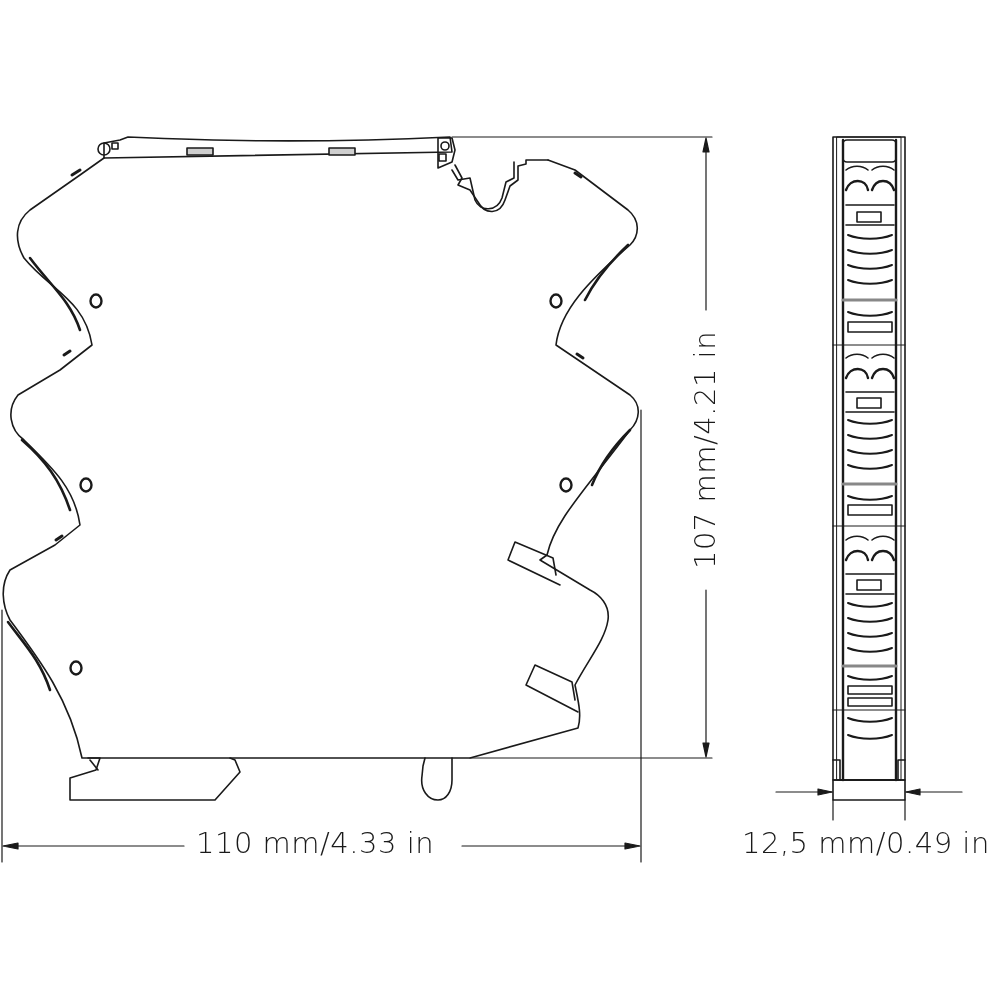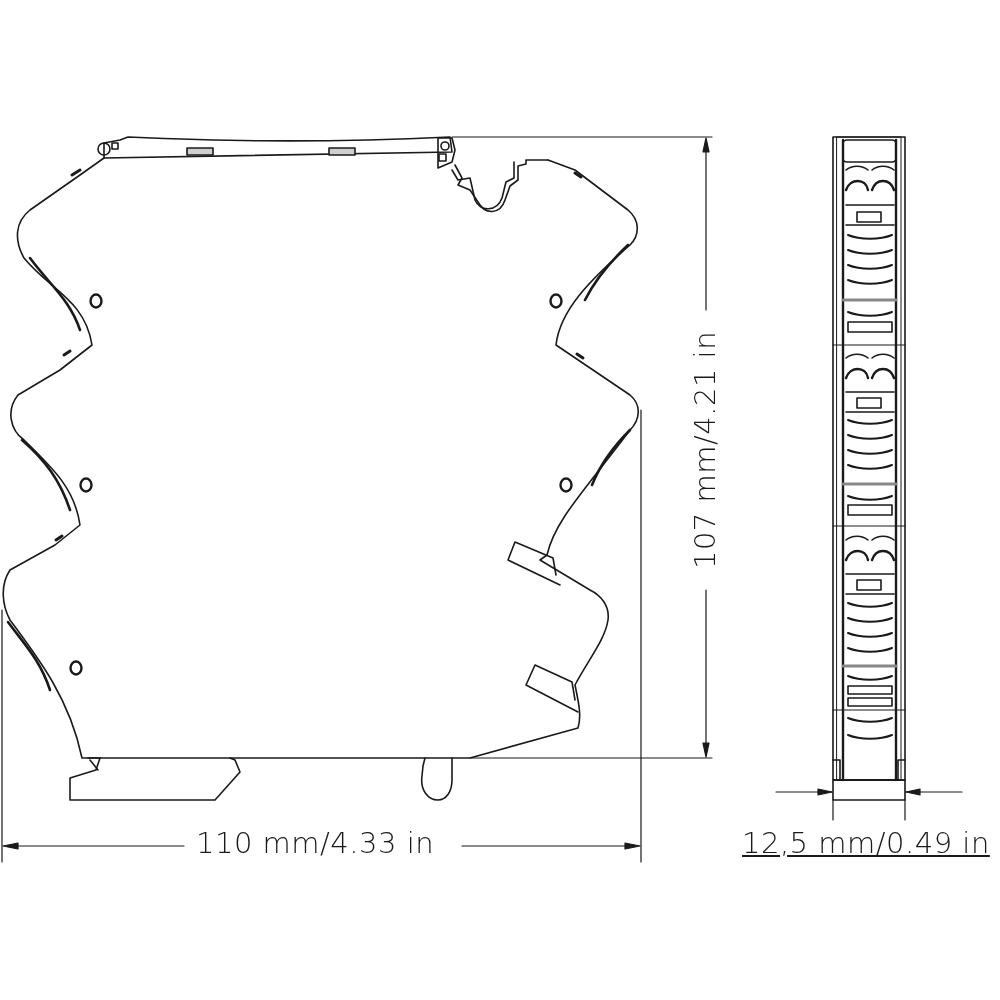"12,5 mm/0.49 in" .dim-depth { text-decoration: underline -> none }
